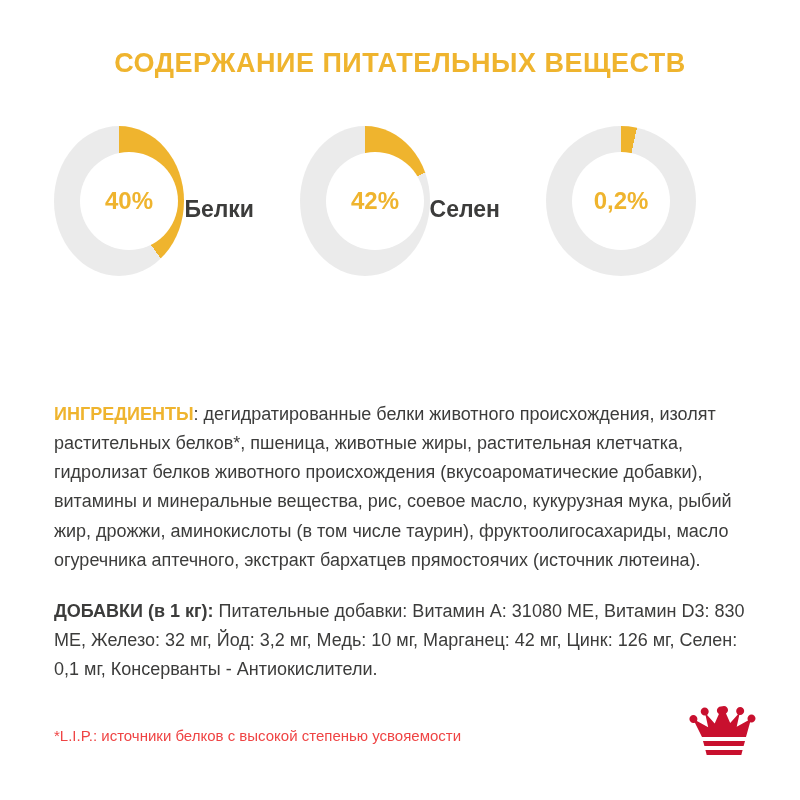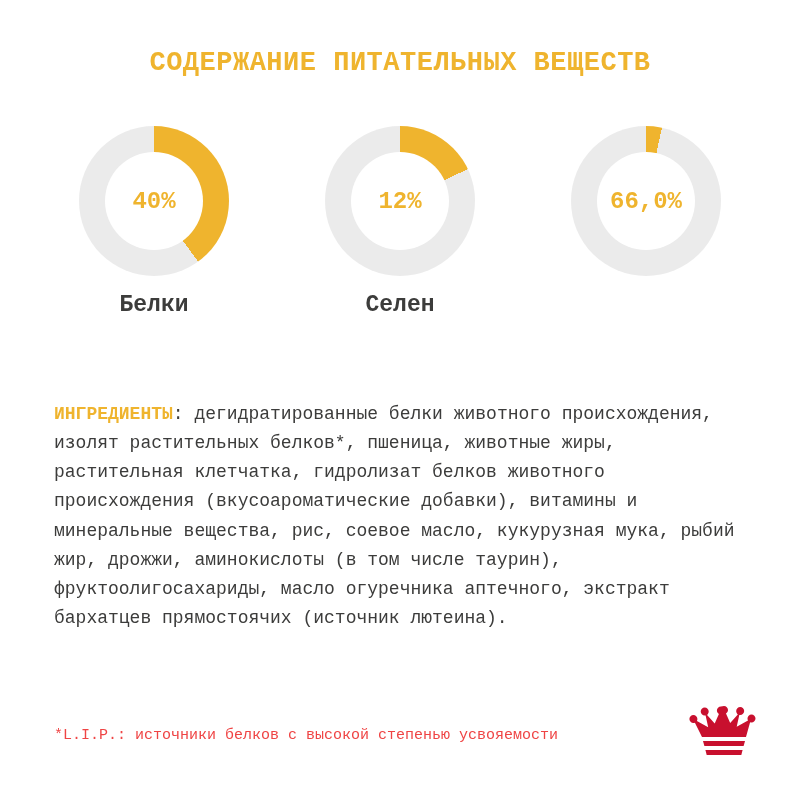"СОДЕРЖАНИЕ ПИТАТЕЛЬНЫХ ВЕЩЕСТВ" .page { font-family: Liberation Mono, monospace -> none }
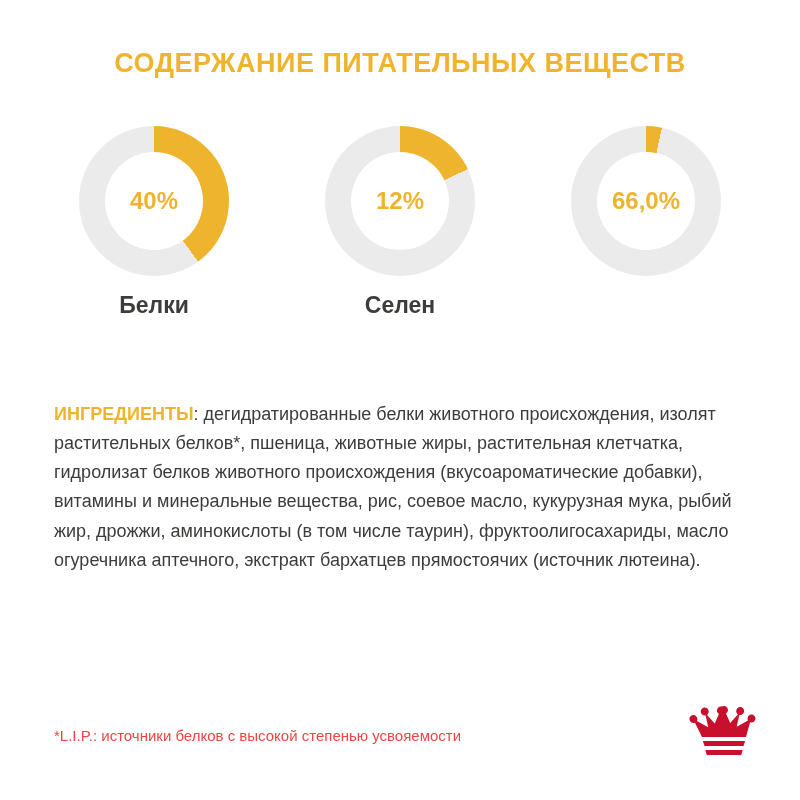"40%" .donut-col { flex-direction: column -> row }
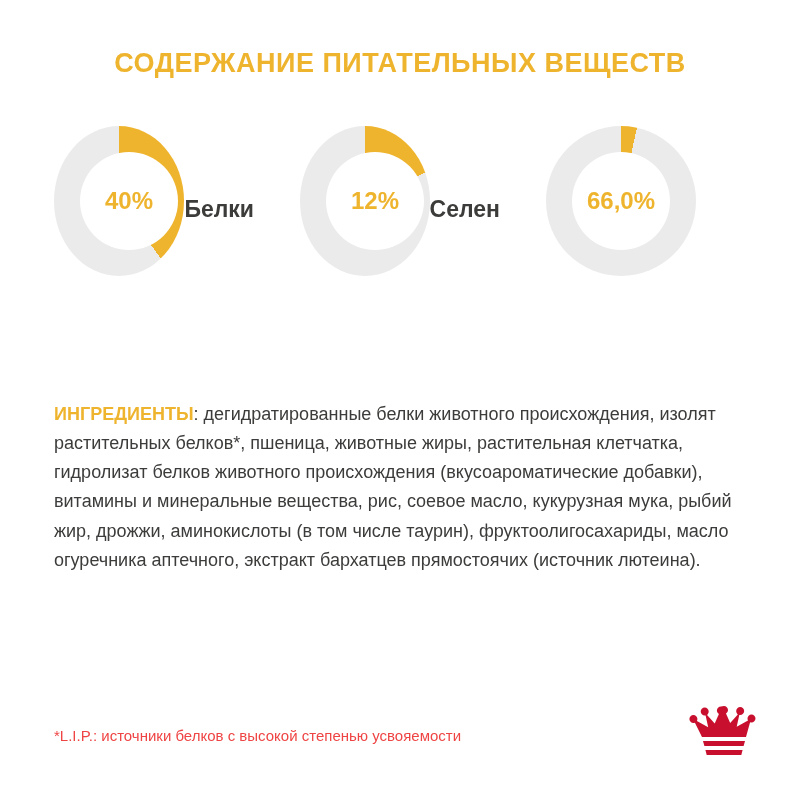"12%" div.value { text: 12% -> 42% }
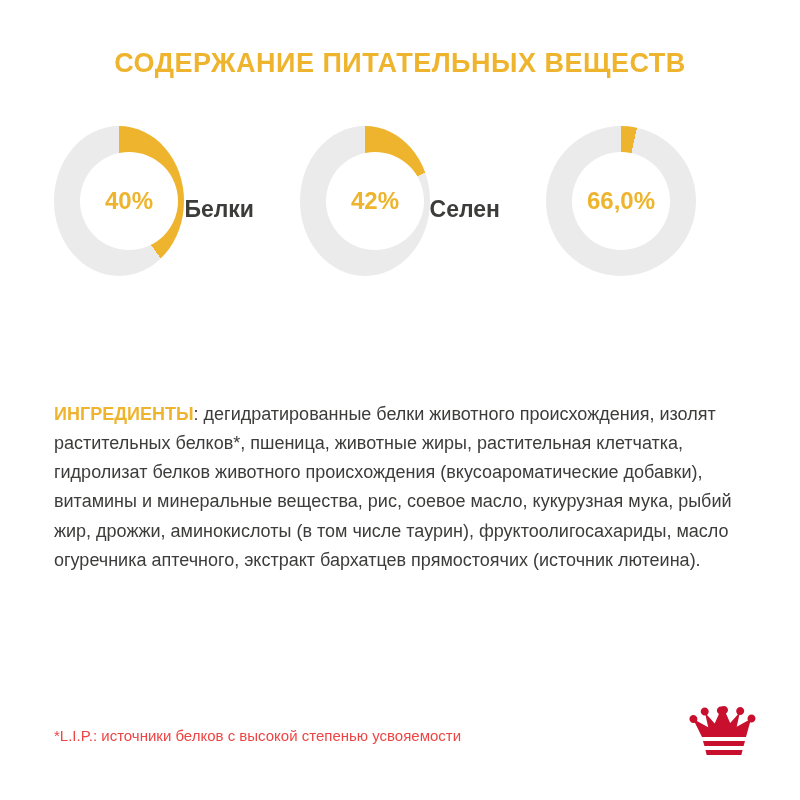"66,0%" div.value { text: 66,0% -> 0,2% }
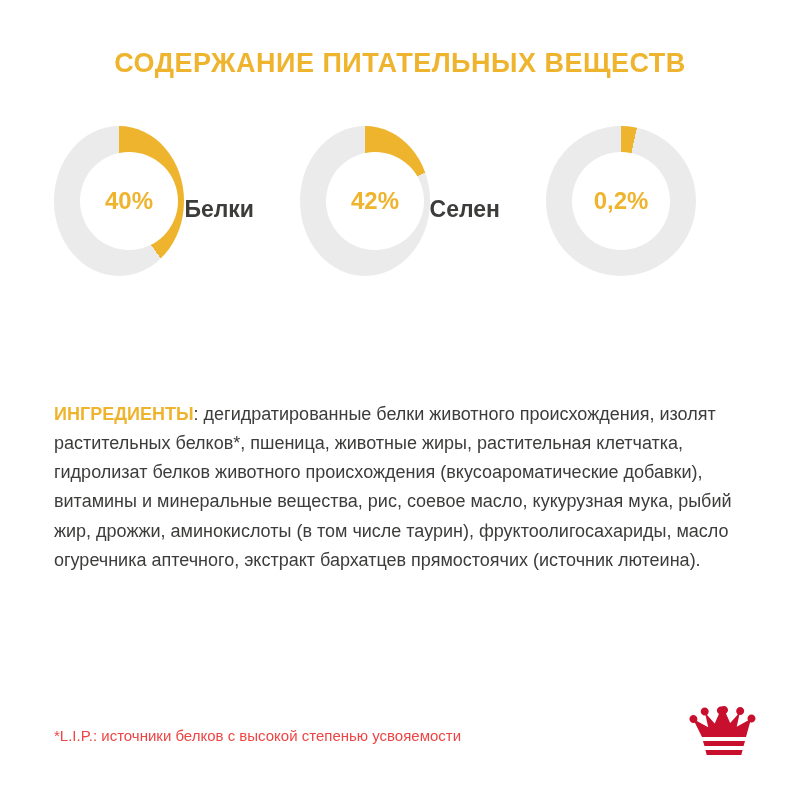"ДОБАВКИ (в 1 кг): Питательные" p.para { html: none -> <p><span>ДОБАВКИ (в 1 кг):</span><span> Питательные добавки: Витамин А: 31080 МЕ, Витамин D3: 830 МЕ, Железо: 32 мг, Йод: 3,2 мг, Медь: 10 мг, Марганец: 42 мг, Цинк: 126 мг, Селен: 0,1 мг, Консерванты - Антиокислители.</span></p> }
